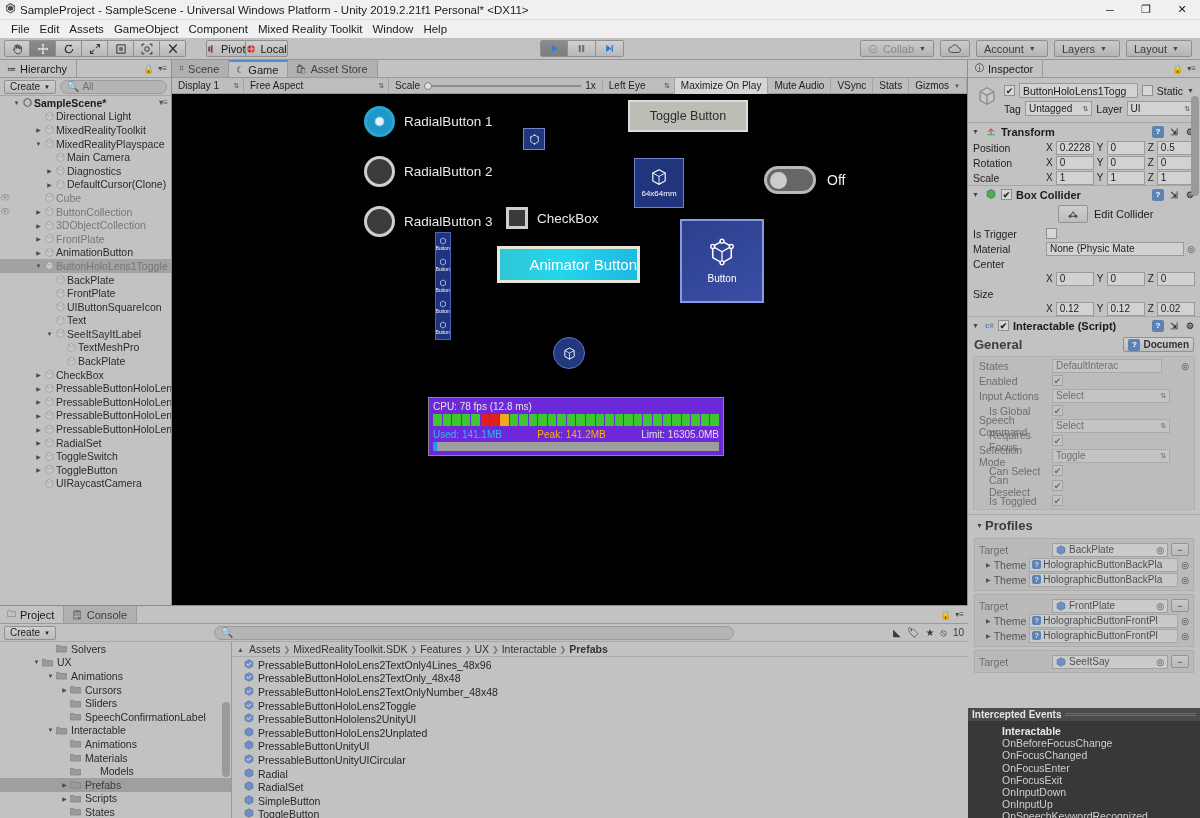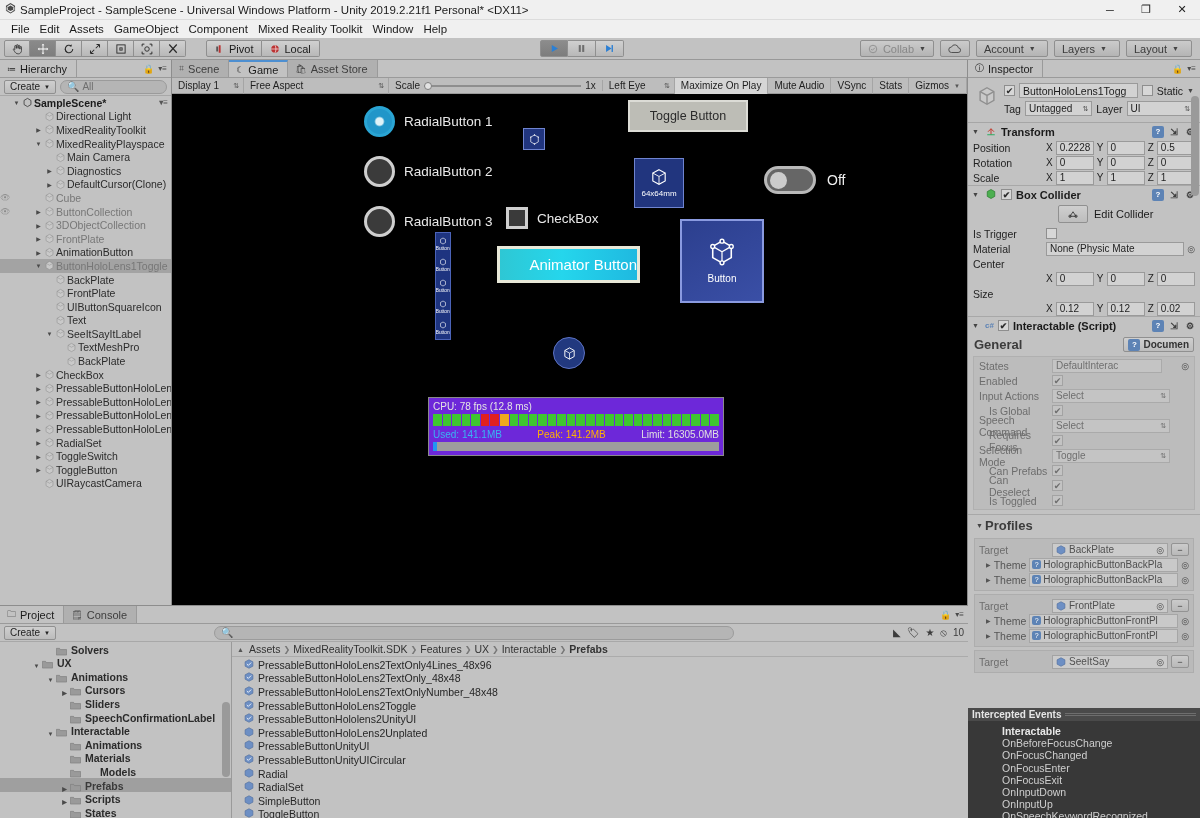"Pivot" .pivbtn { padding: 0 8px -> 0 0 }
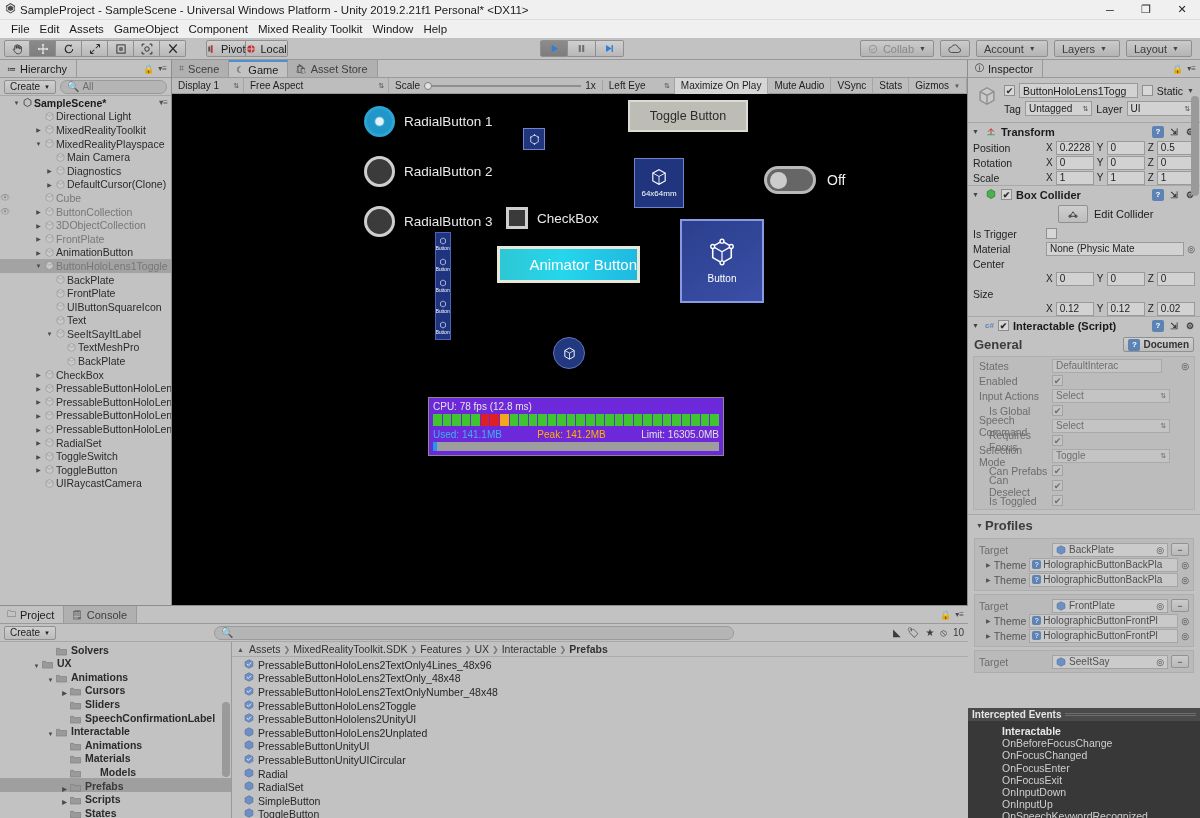"Can Prefabs" span.plabel { text: Prefabs -> Select }
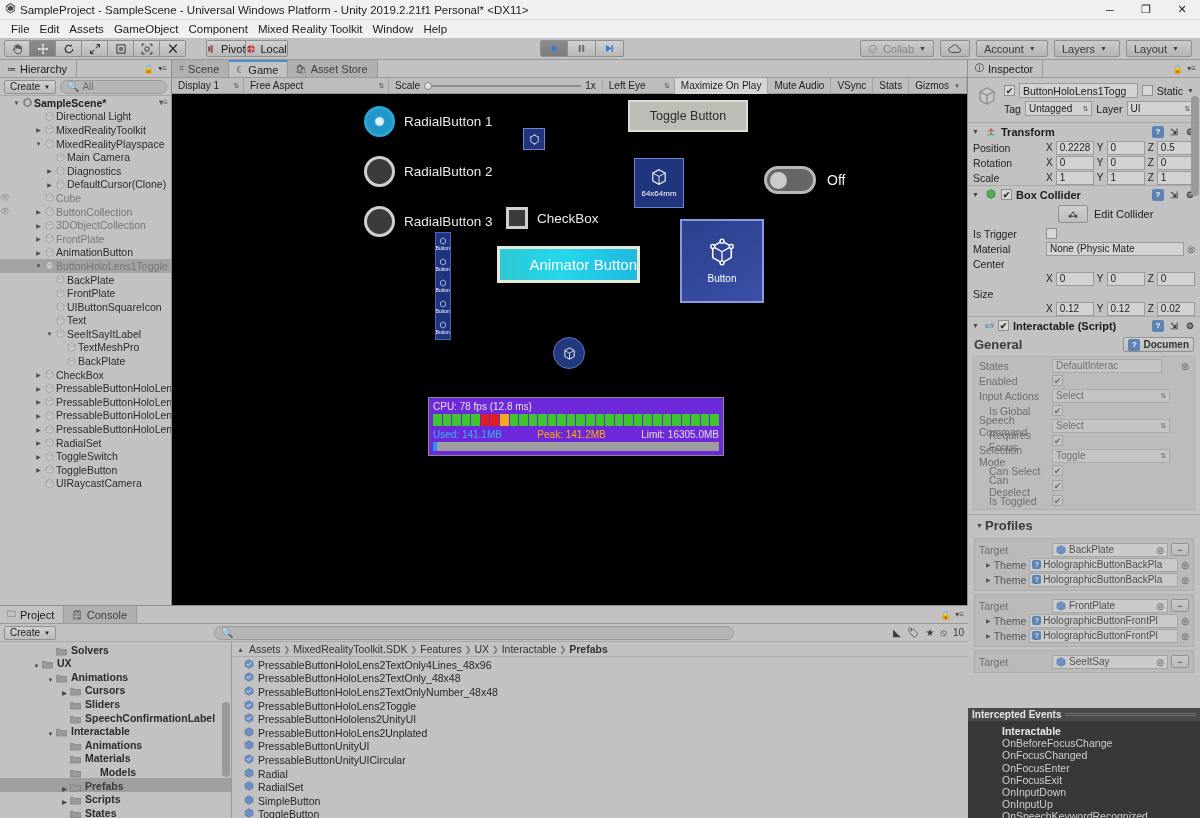"Solvers" .prow2 { align-items: flex-end -> center; font-weight: bold -> none }
